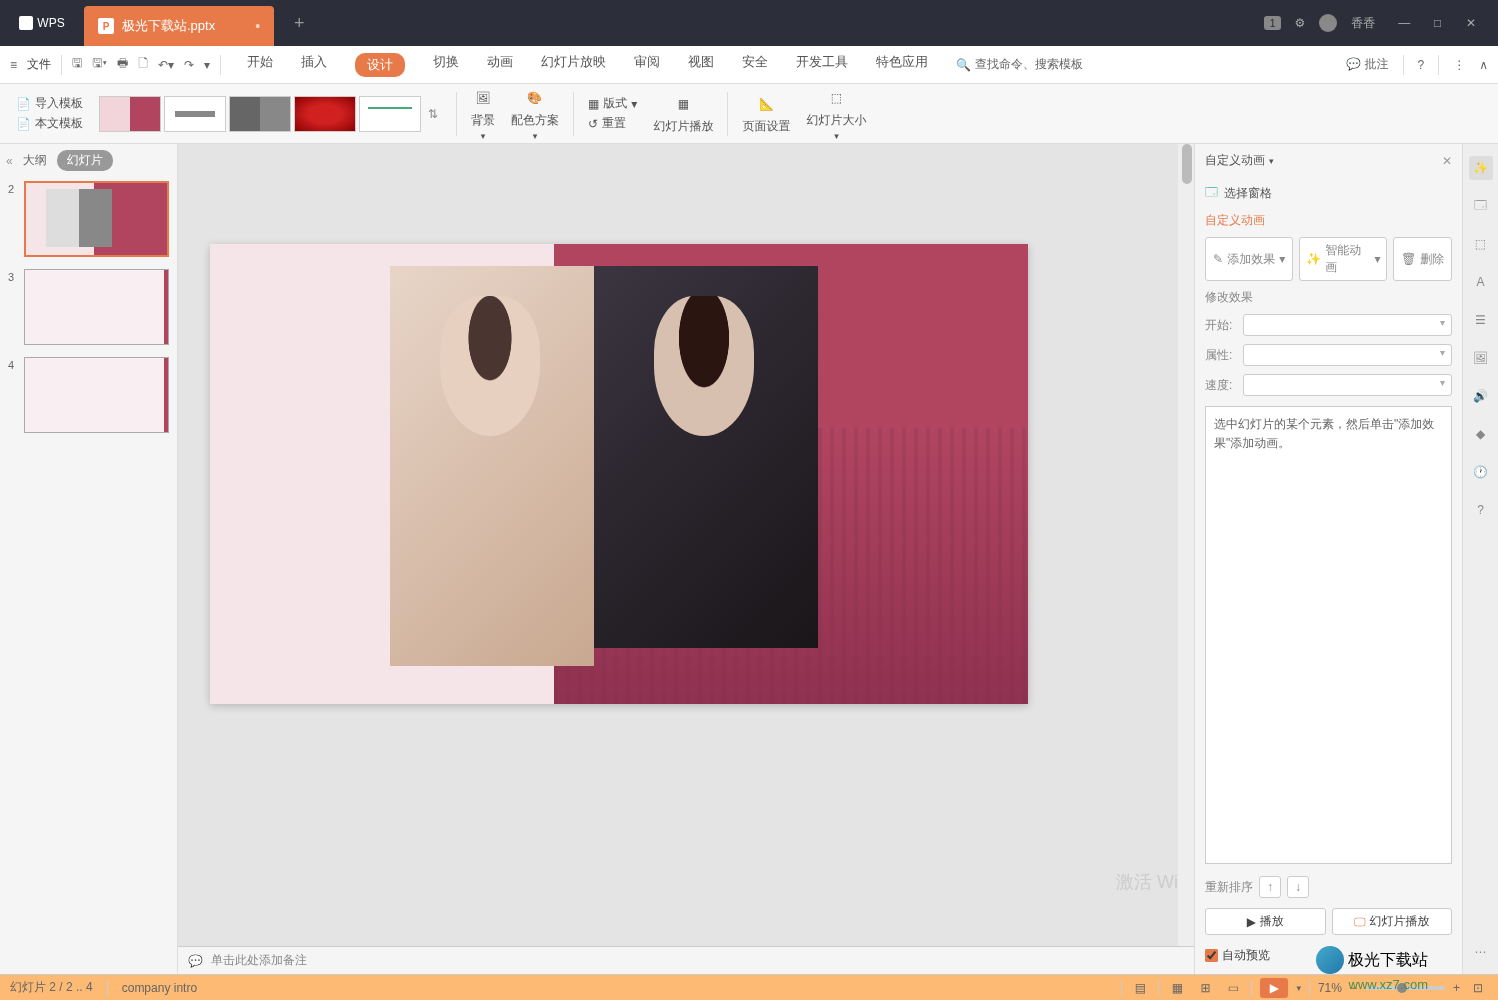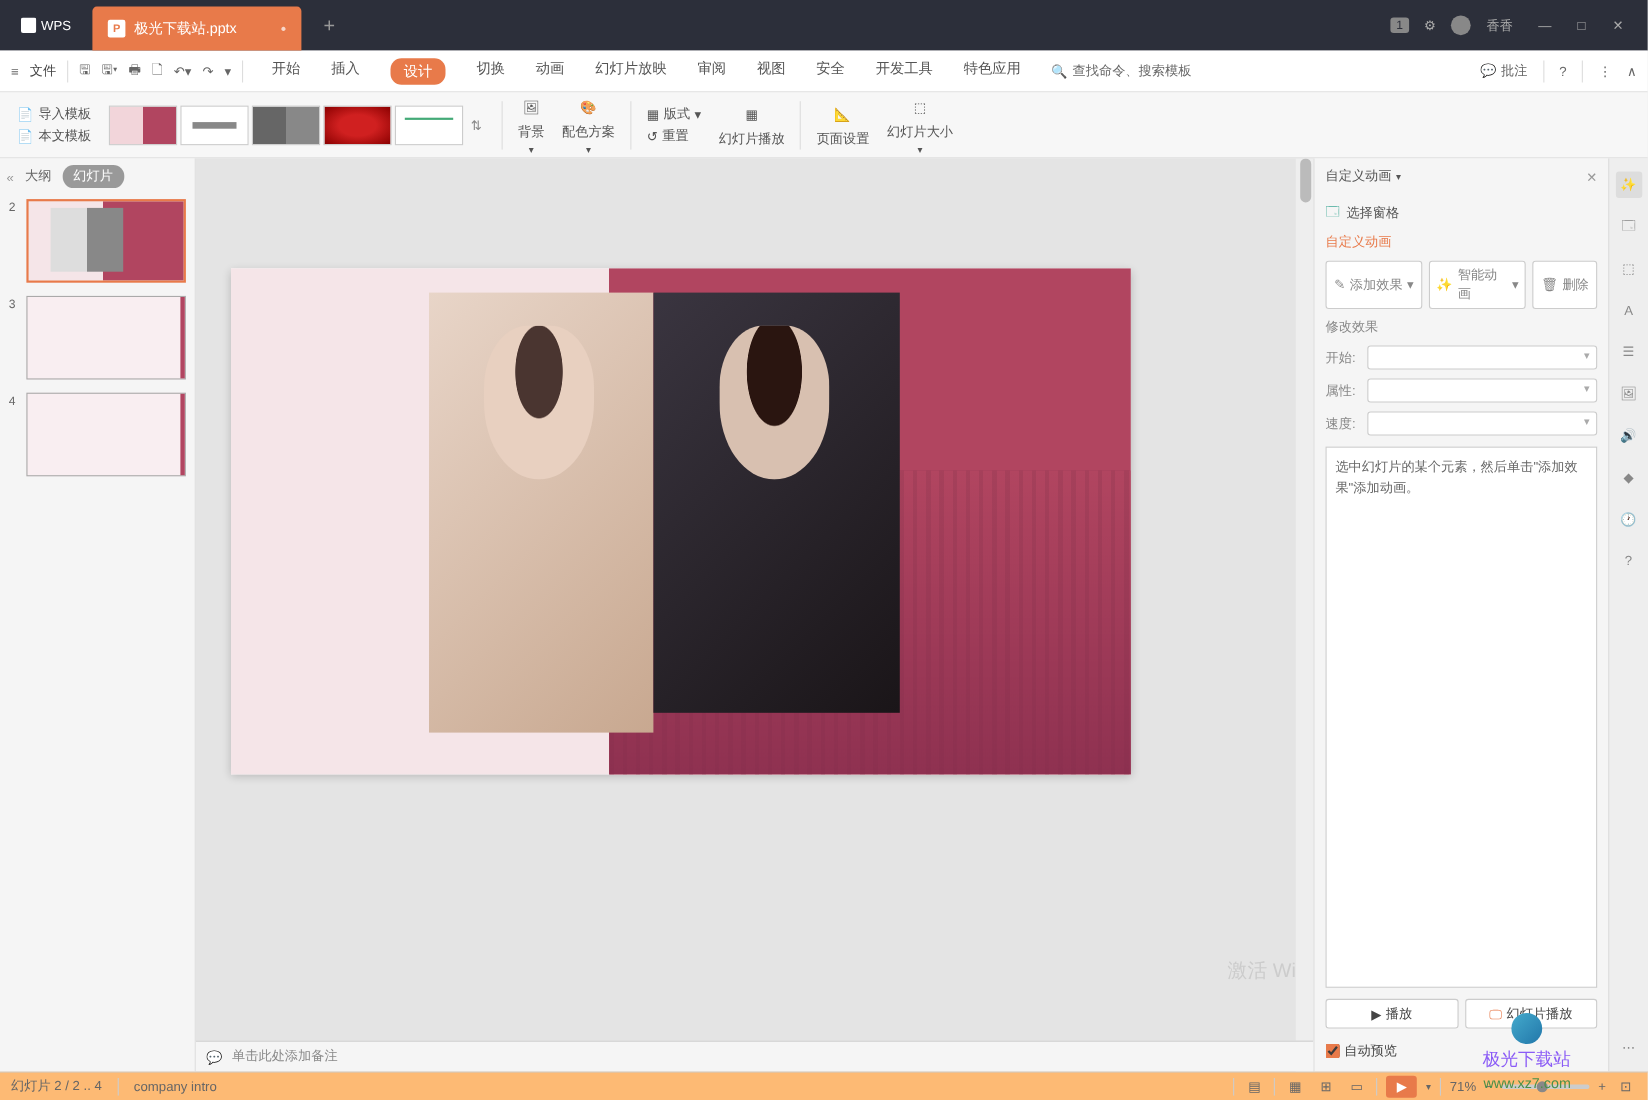"重新排序" div.reorder { html: none -> <div> <span>重新排序</span> <span>↑</span> <span>↓</span> </div> }
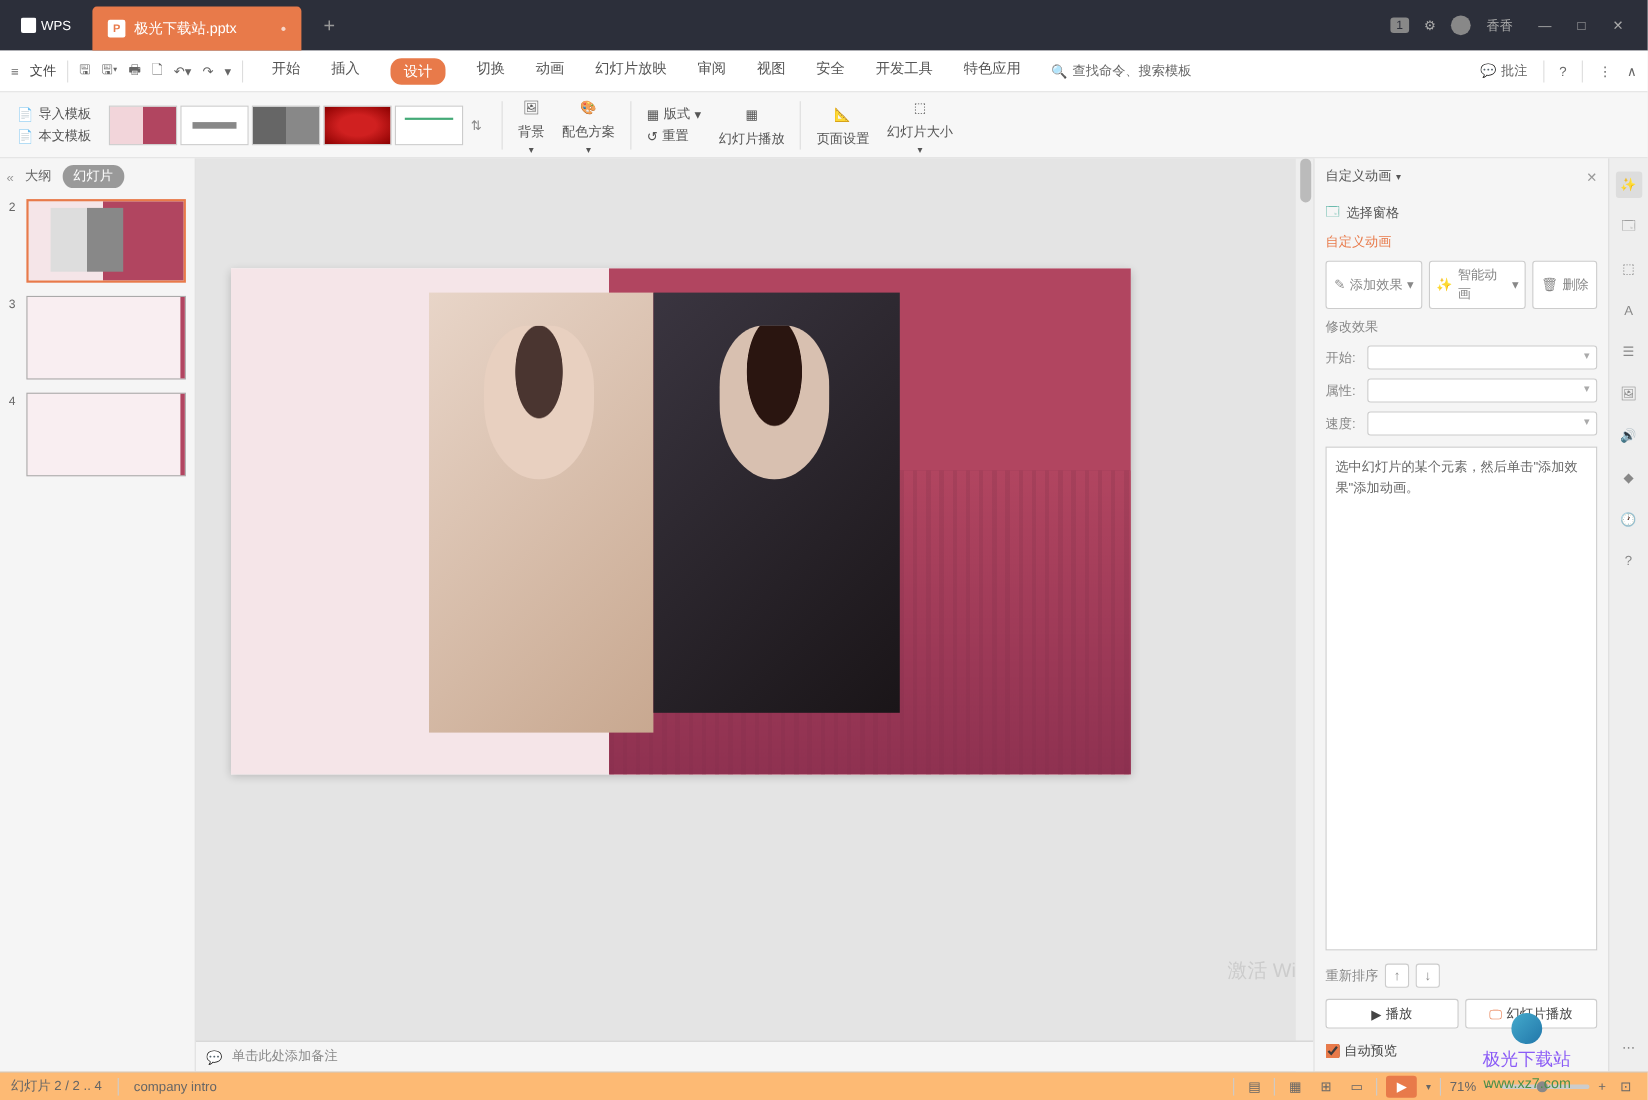"极光下载站" .watermark-logo { color: #8b5cf6 -> #000000; flex-direction: column -> none }
